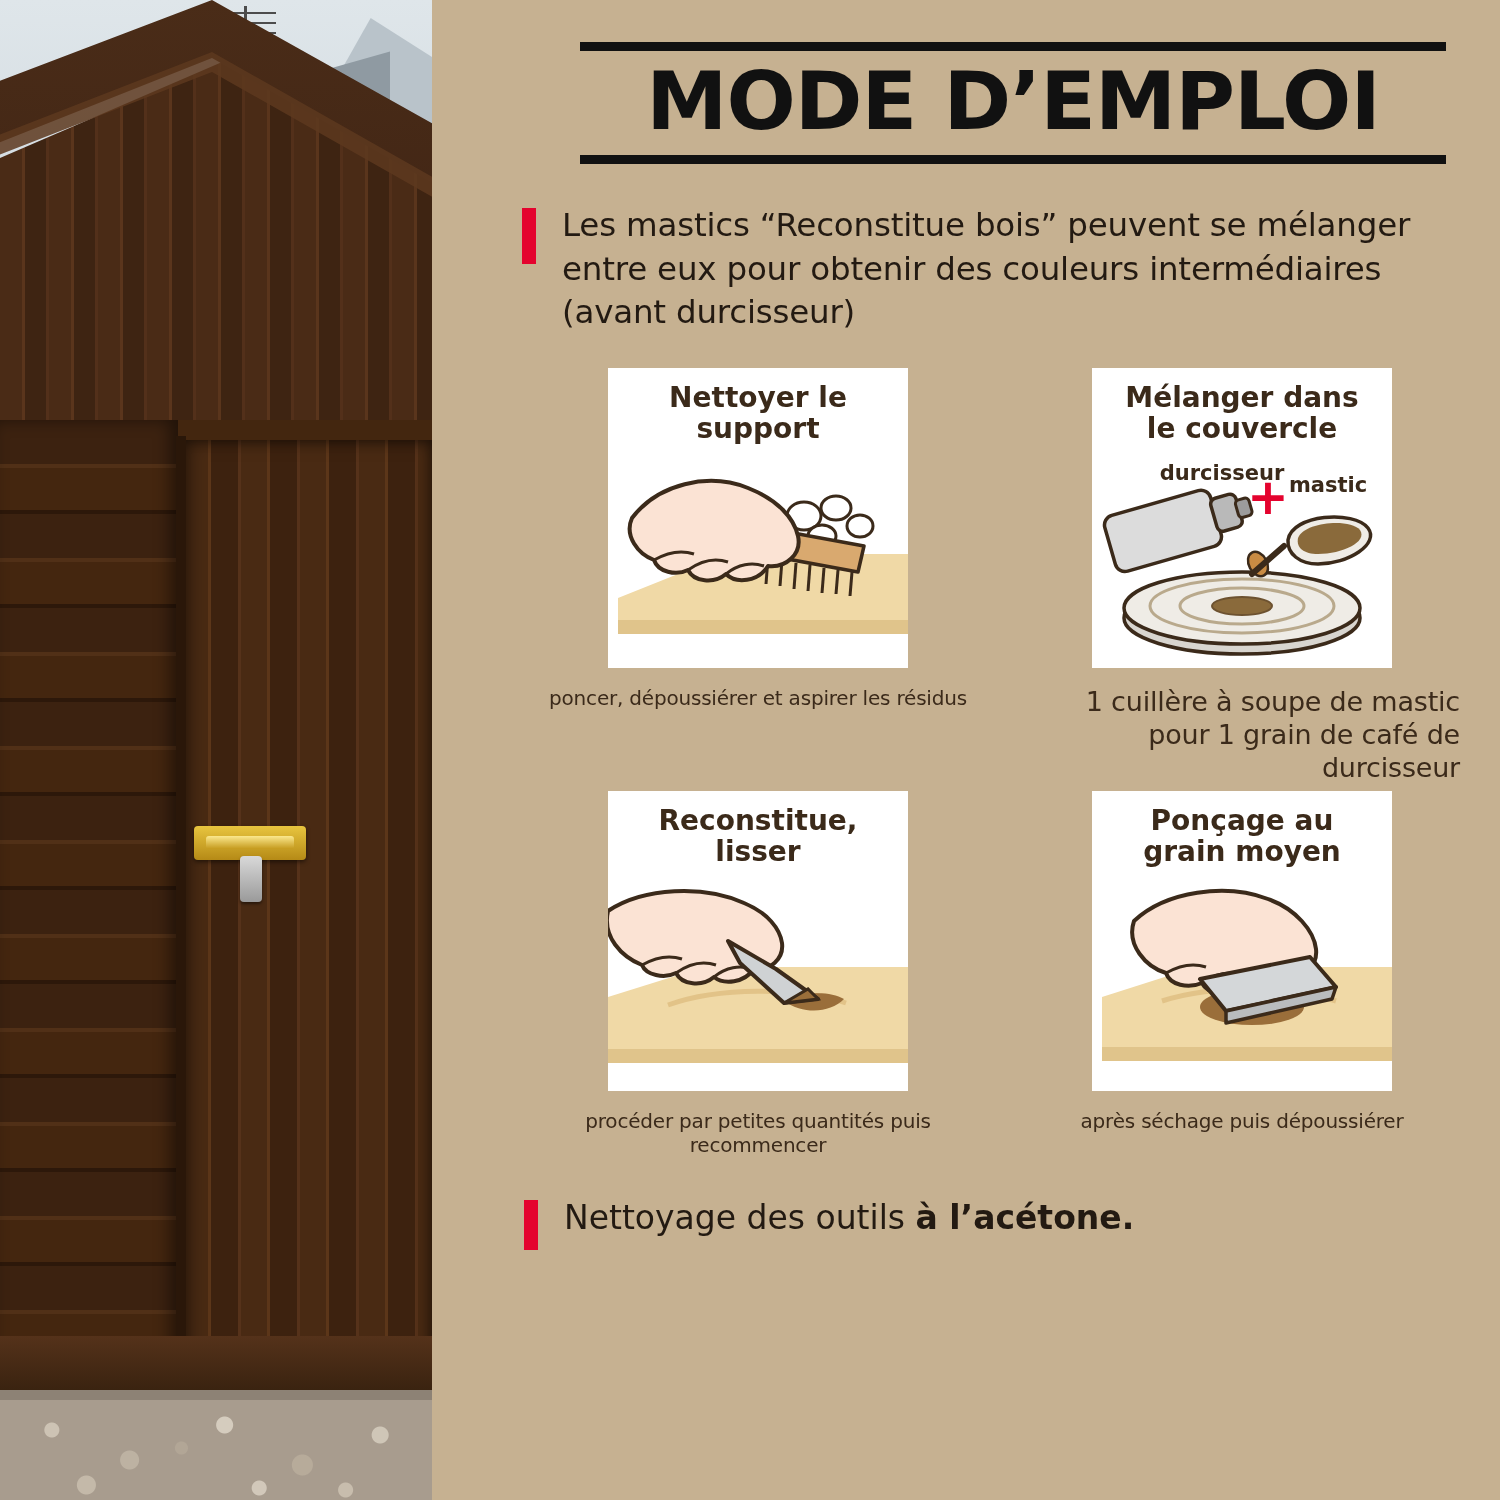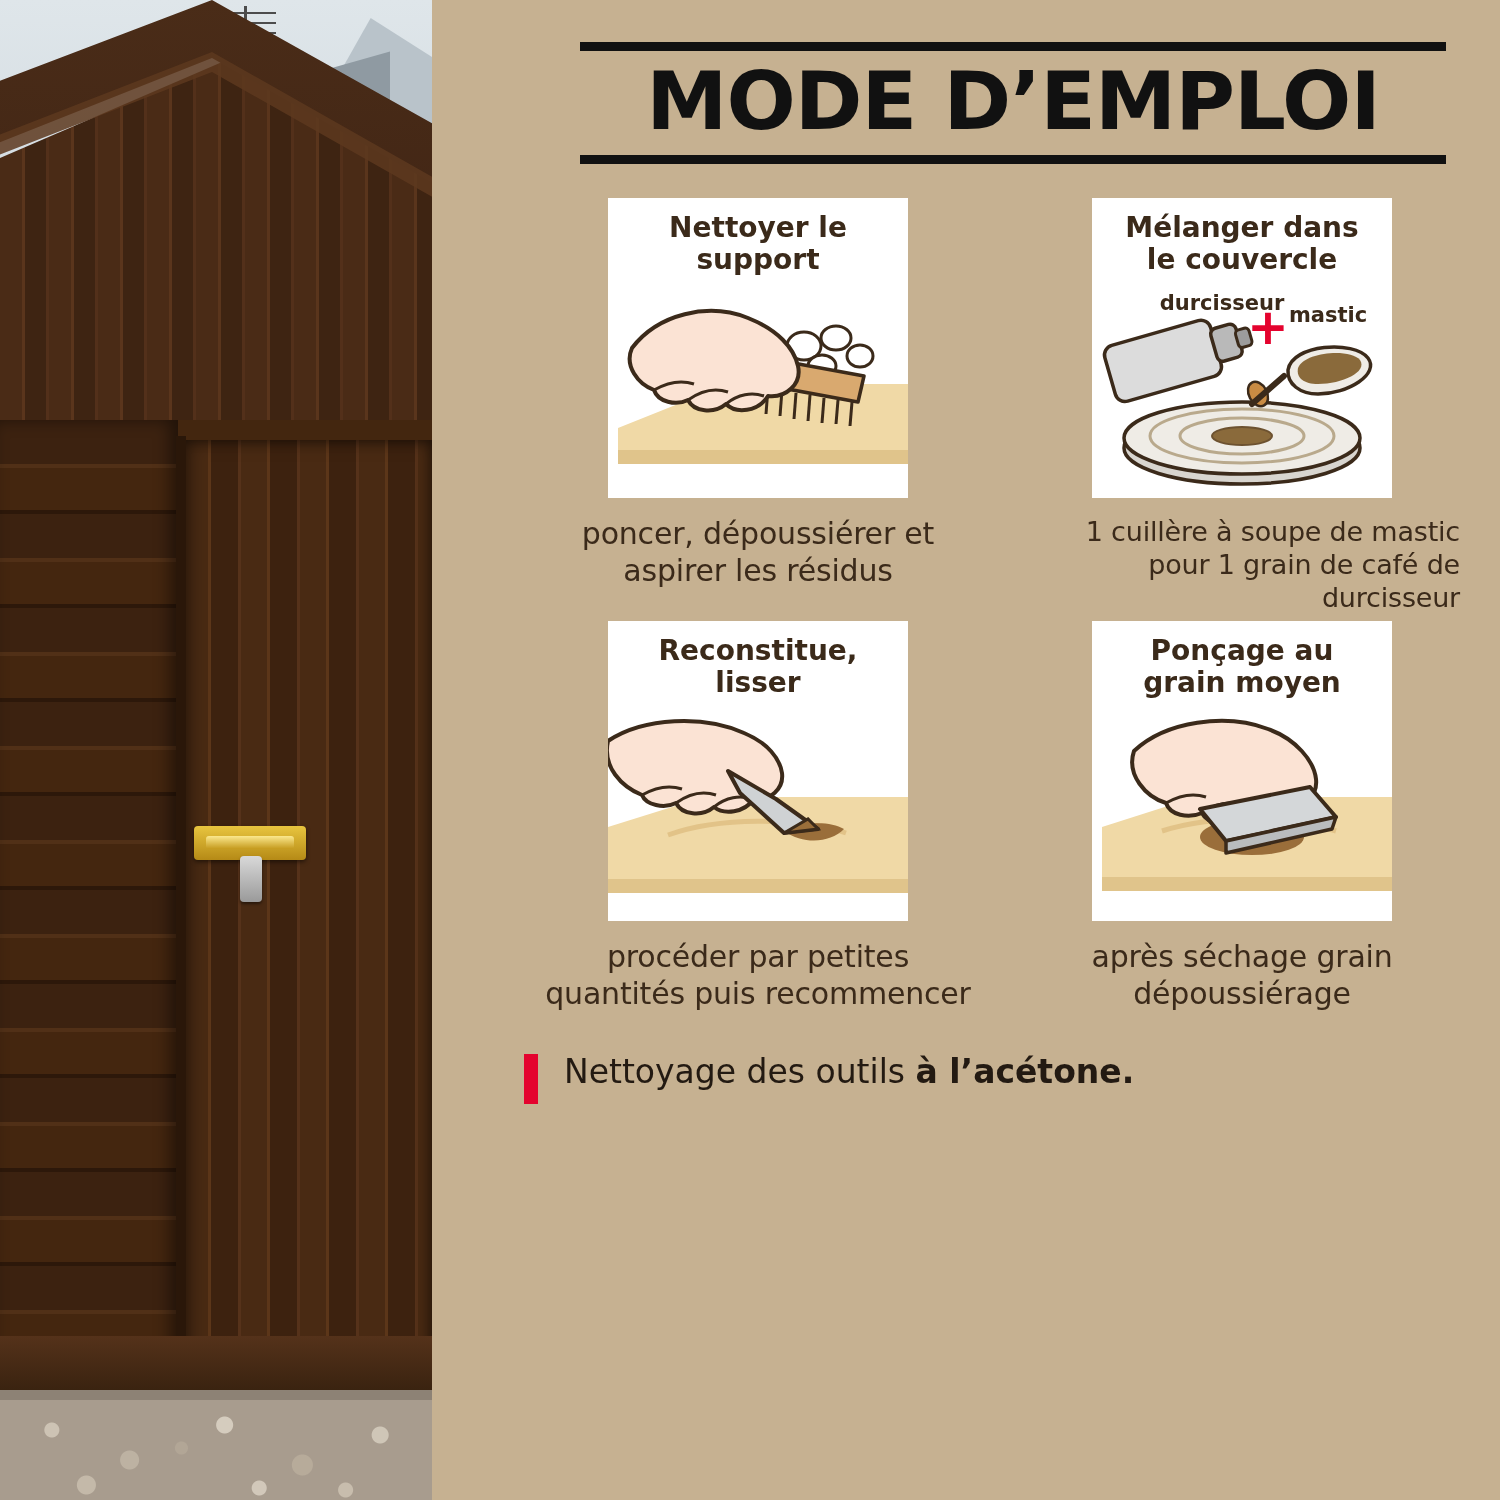"Les mastics “Reconstitue bois” peuvent" div.intro { html: none -> <div> <div></div> <div>Les mastics “Reconstitue bois” peuvent se mélanger entre eux pour obtenir des couleurs intermédiaires (avant durcisseur)</div> </div> }
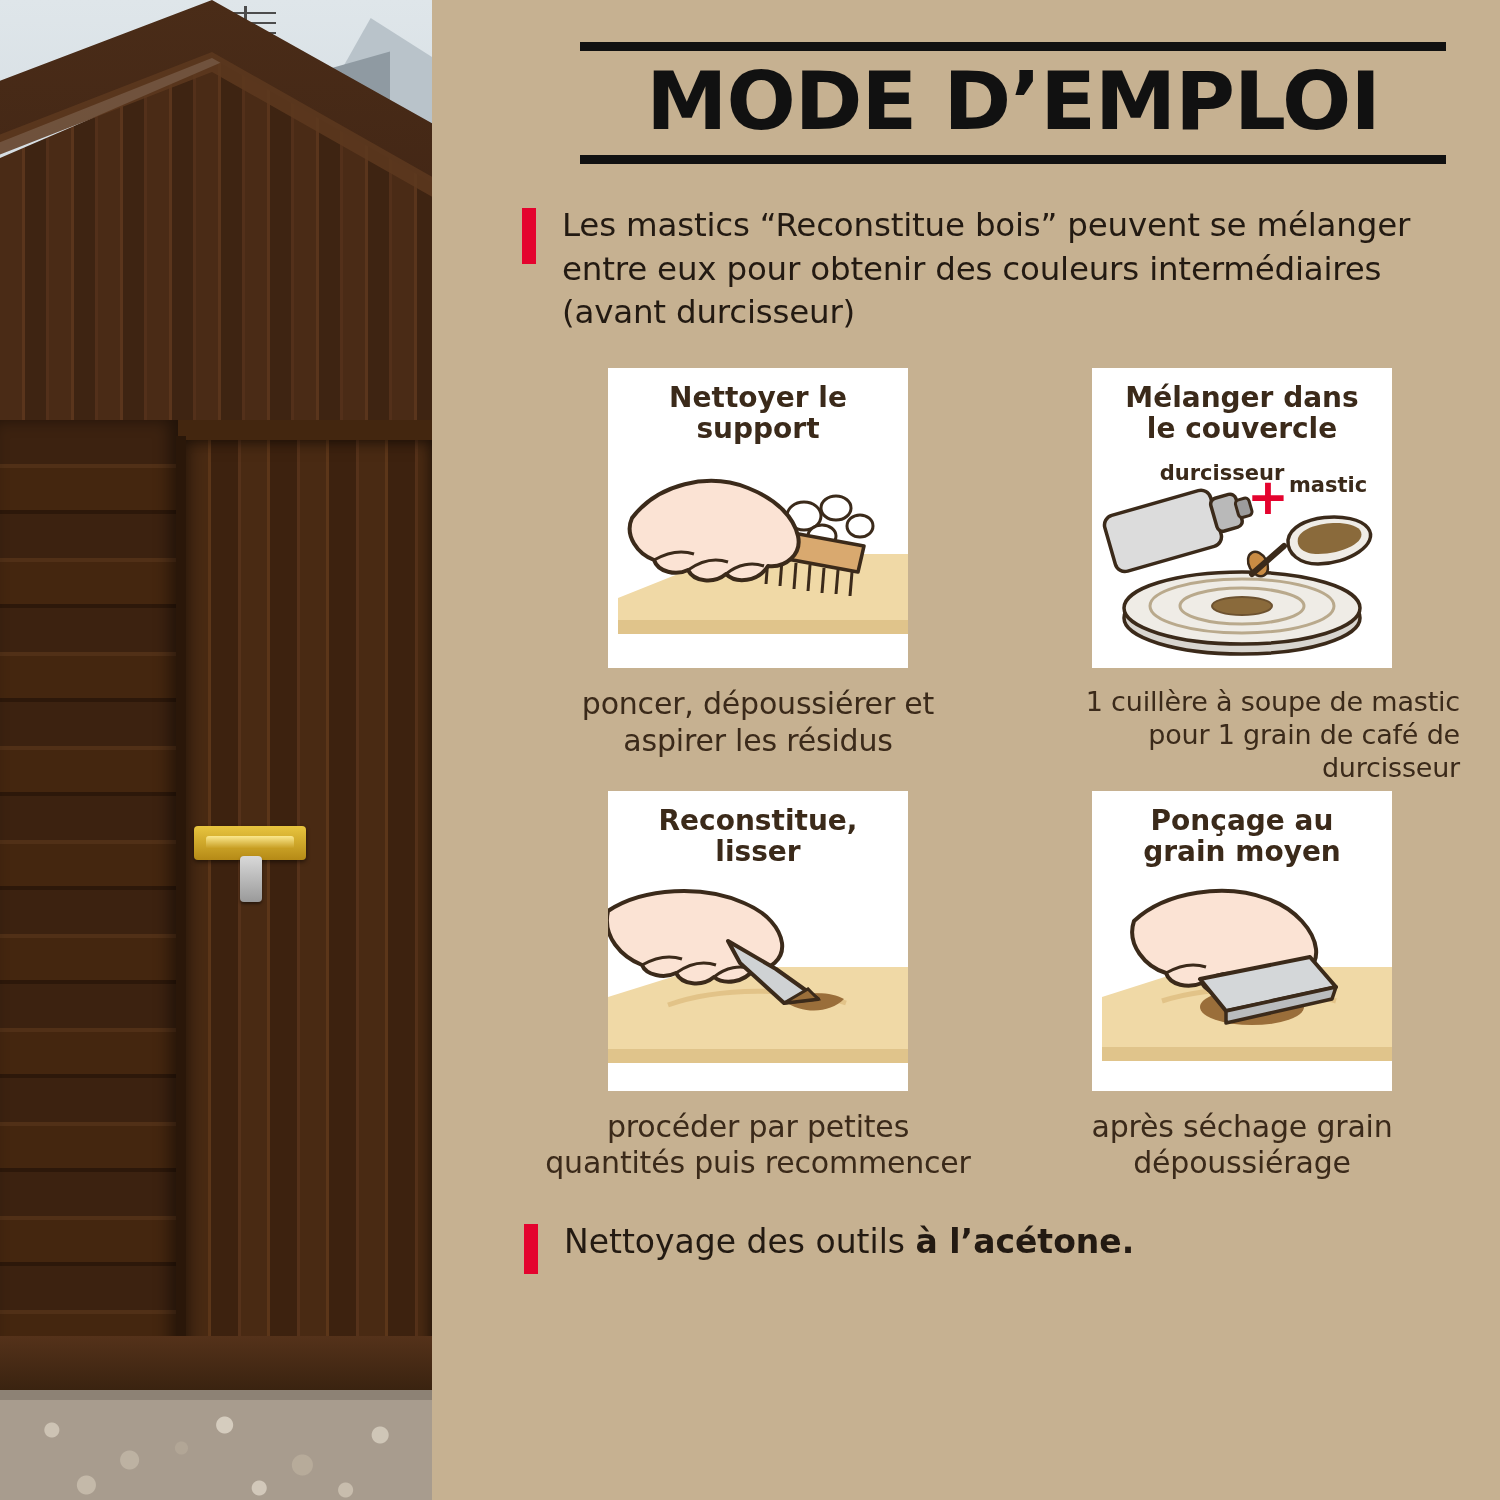"poncer, dépoussiérer et aspirer les" .caption { font-size: 30px -> 20px }
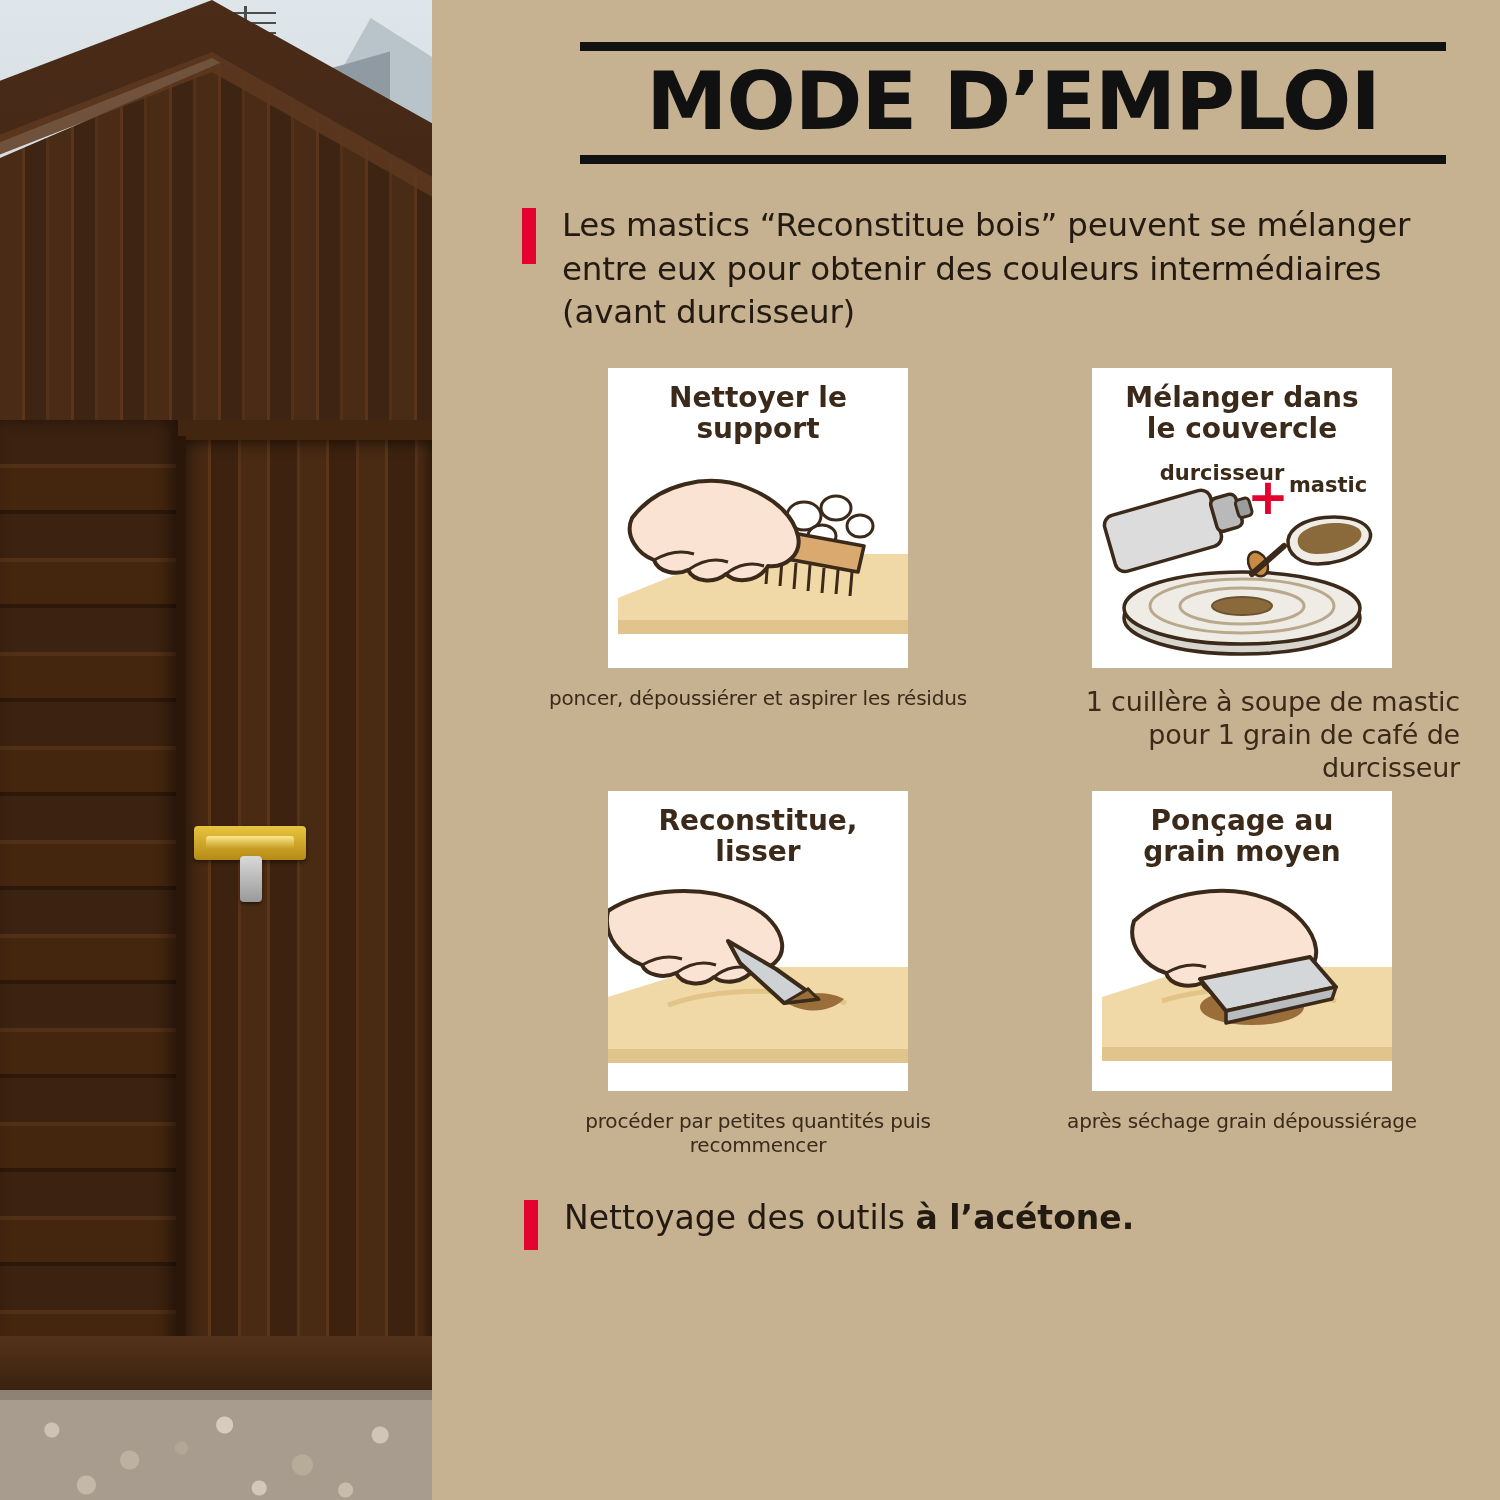"après séchage grain dépoussiérage" div.caption { text: grain dépoussiérage -> puis dépoussiérer }
